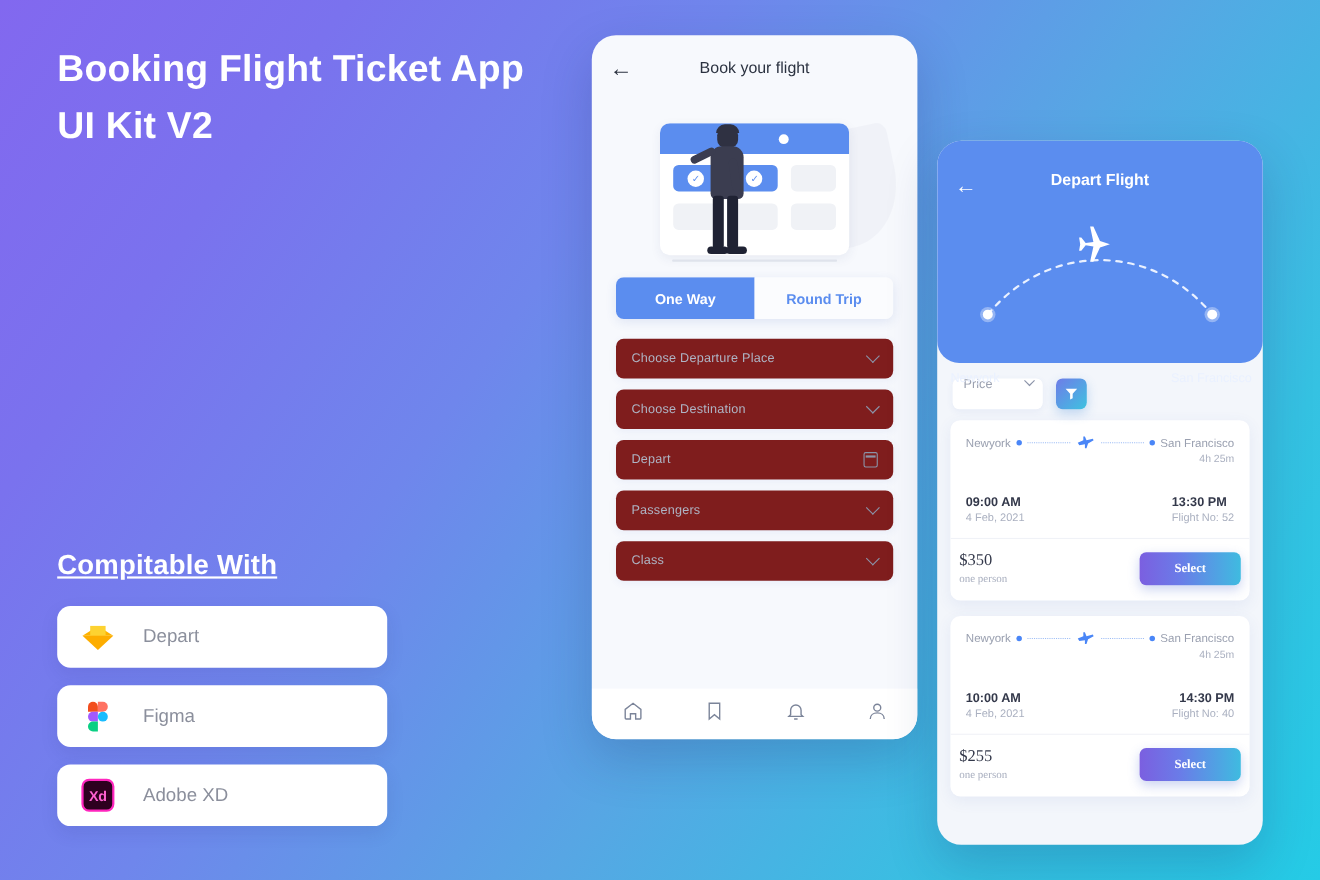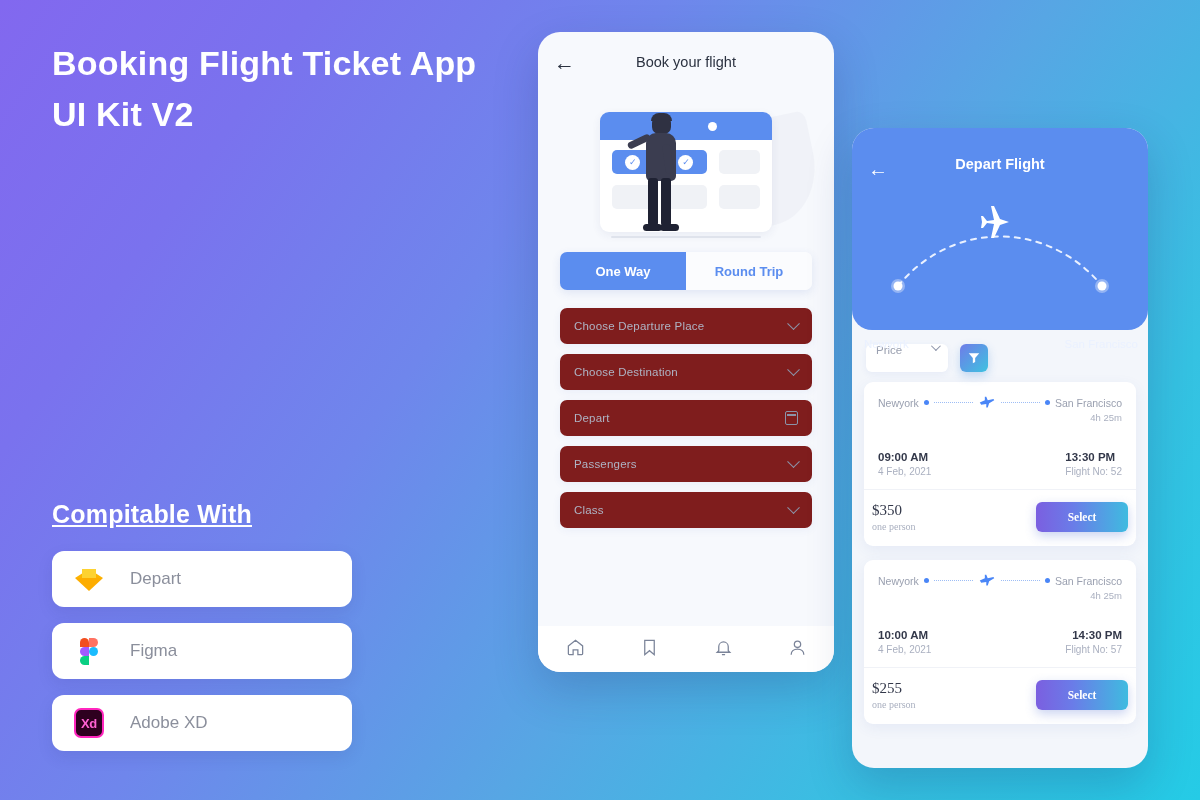"Flight No: 57" div.t-sub { text: 57 -> 40 }
